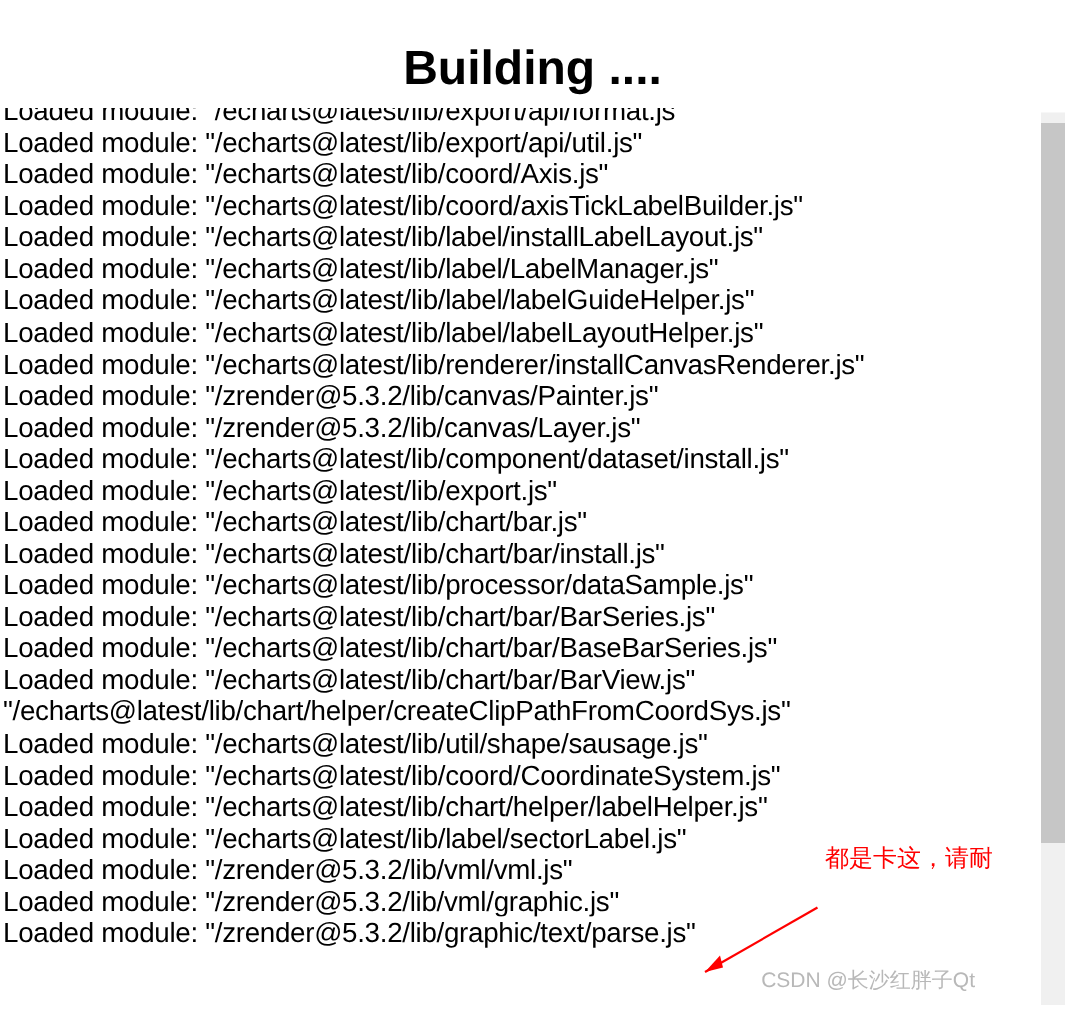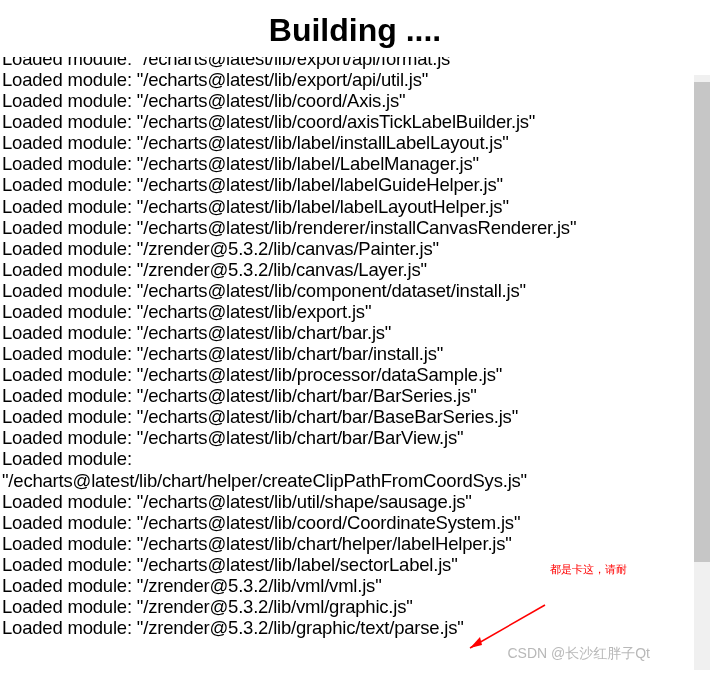"Building ...." .title { padding: 12px 0 8px 0 -> 27px 0 8px 0 }
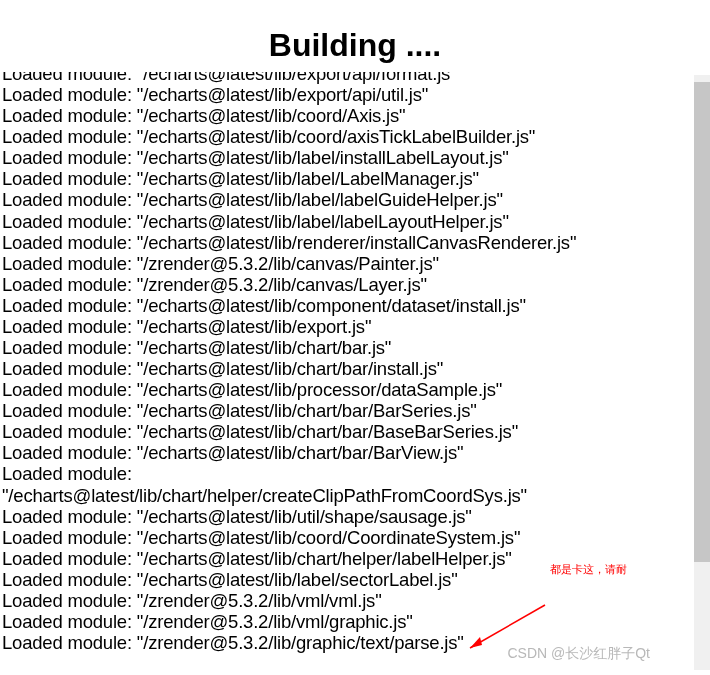"Loaded module:" div.log-line { html: <div>Loaded module:</div> -> none }
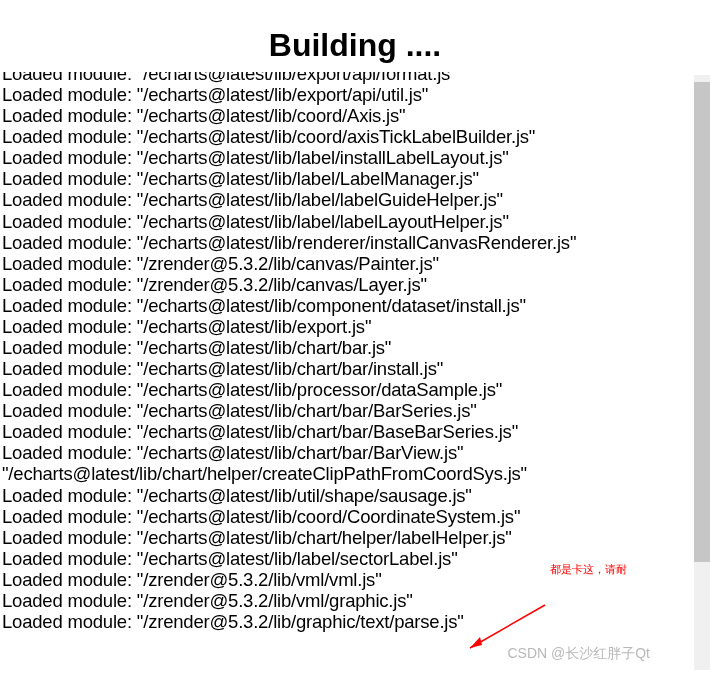"都是卡这，请耐" .annotation { font-size: 11px -> 16px }
